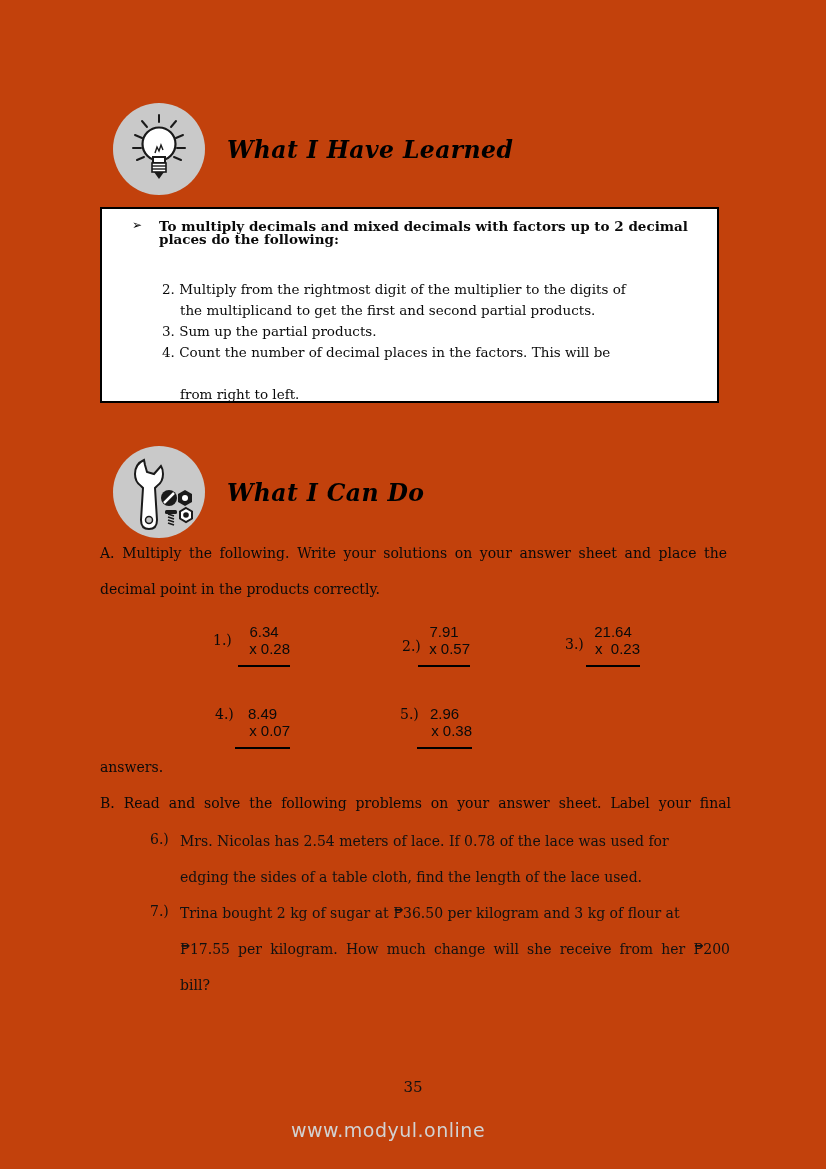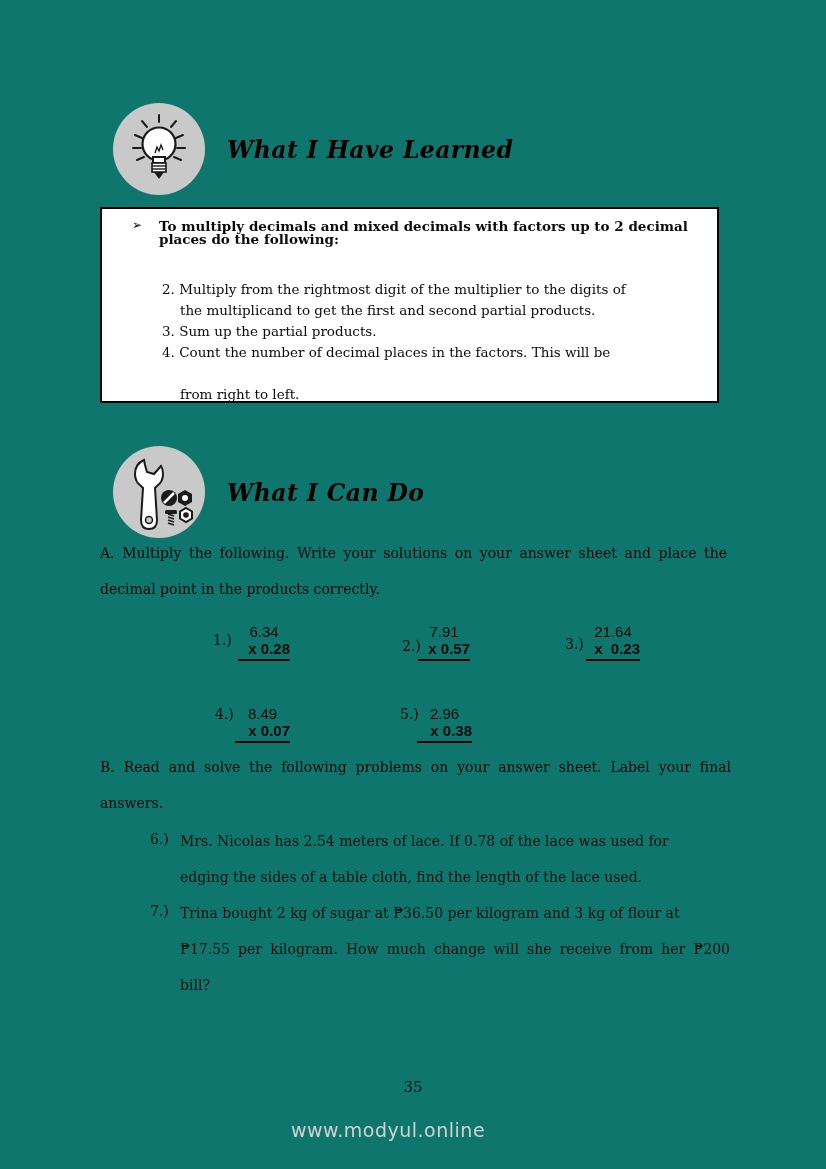"What I Have Learned" .page { background: #0f766e -> #c2410c }
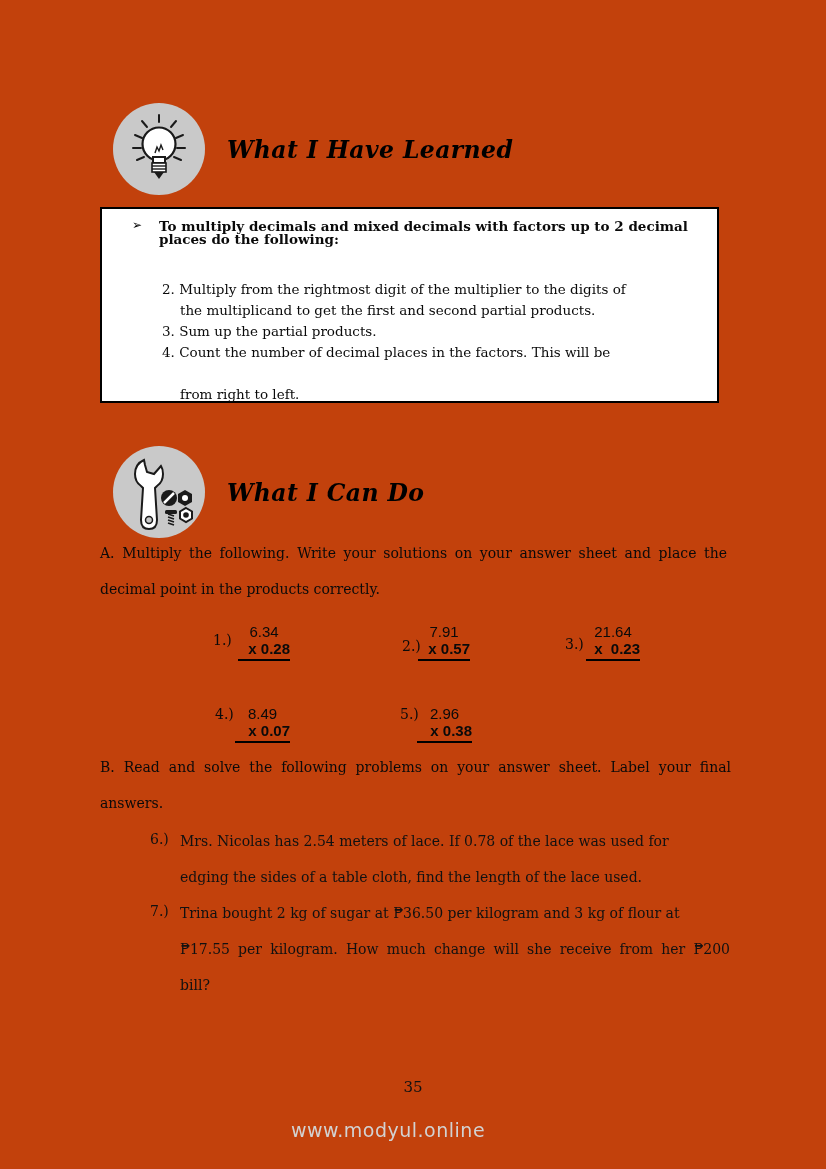"x 0.28" .mbot { font-weight: bold -> none; padding-bottom: 2px -> 8px }
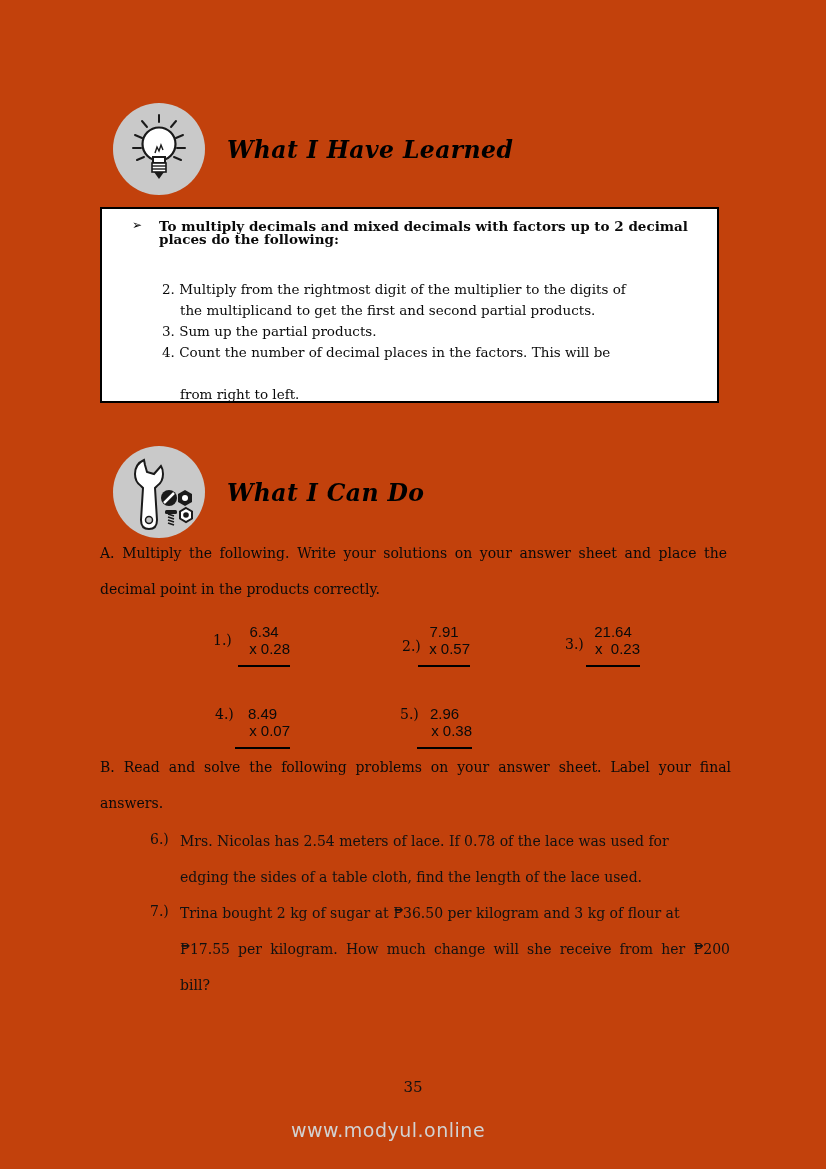"B. Read and solve the" div.pline { order: before "answers." -> after "answers." }
